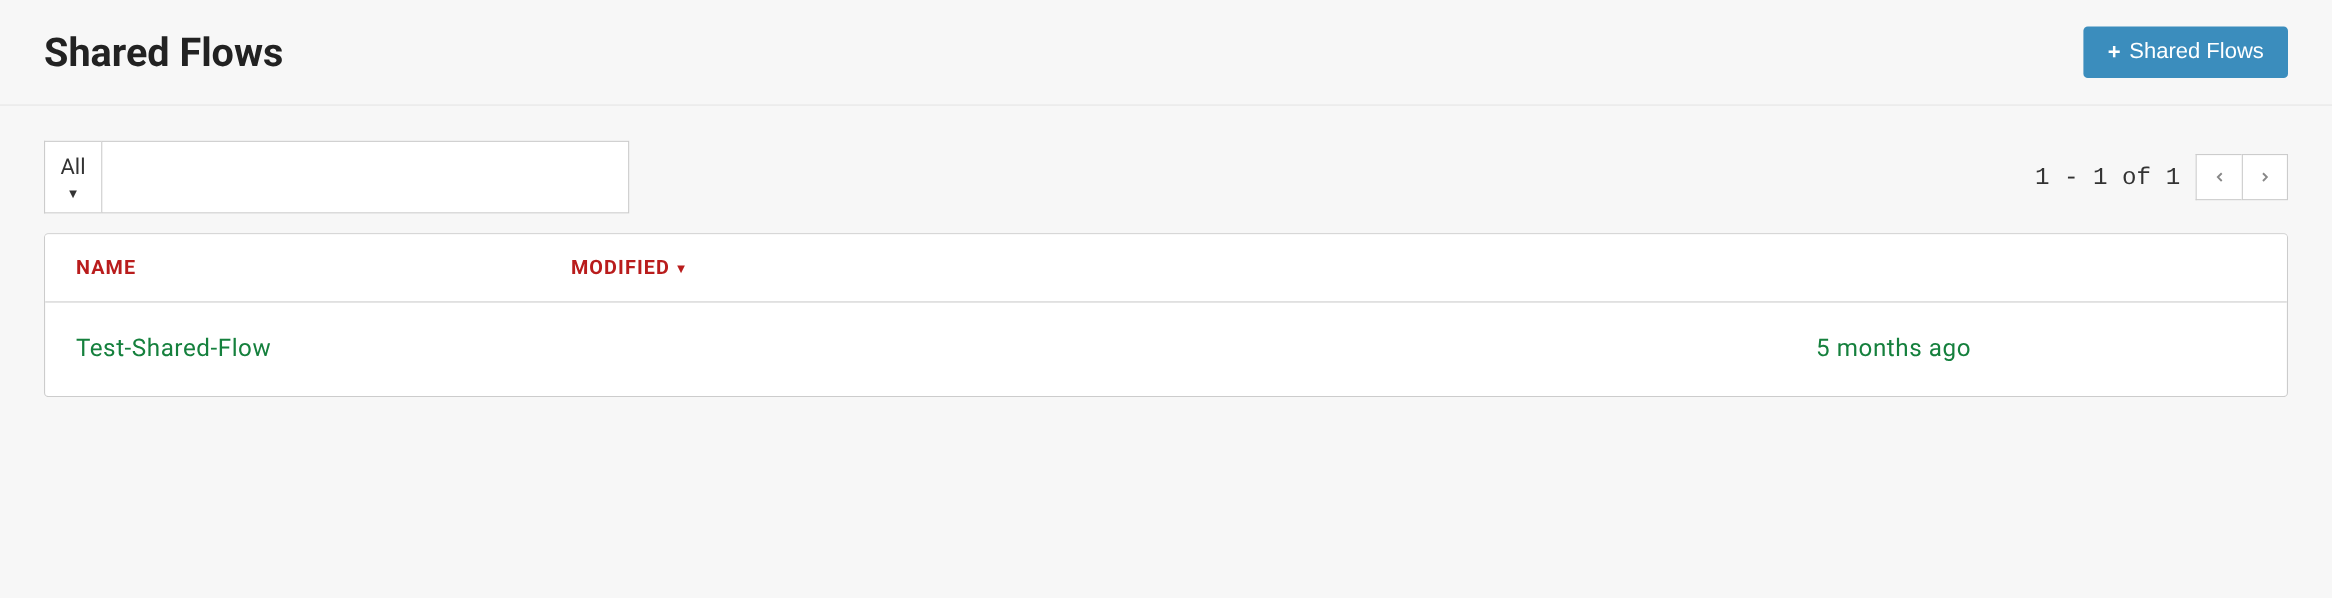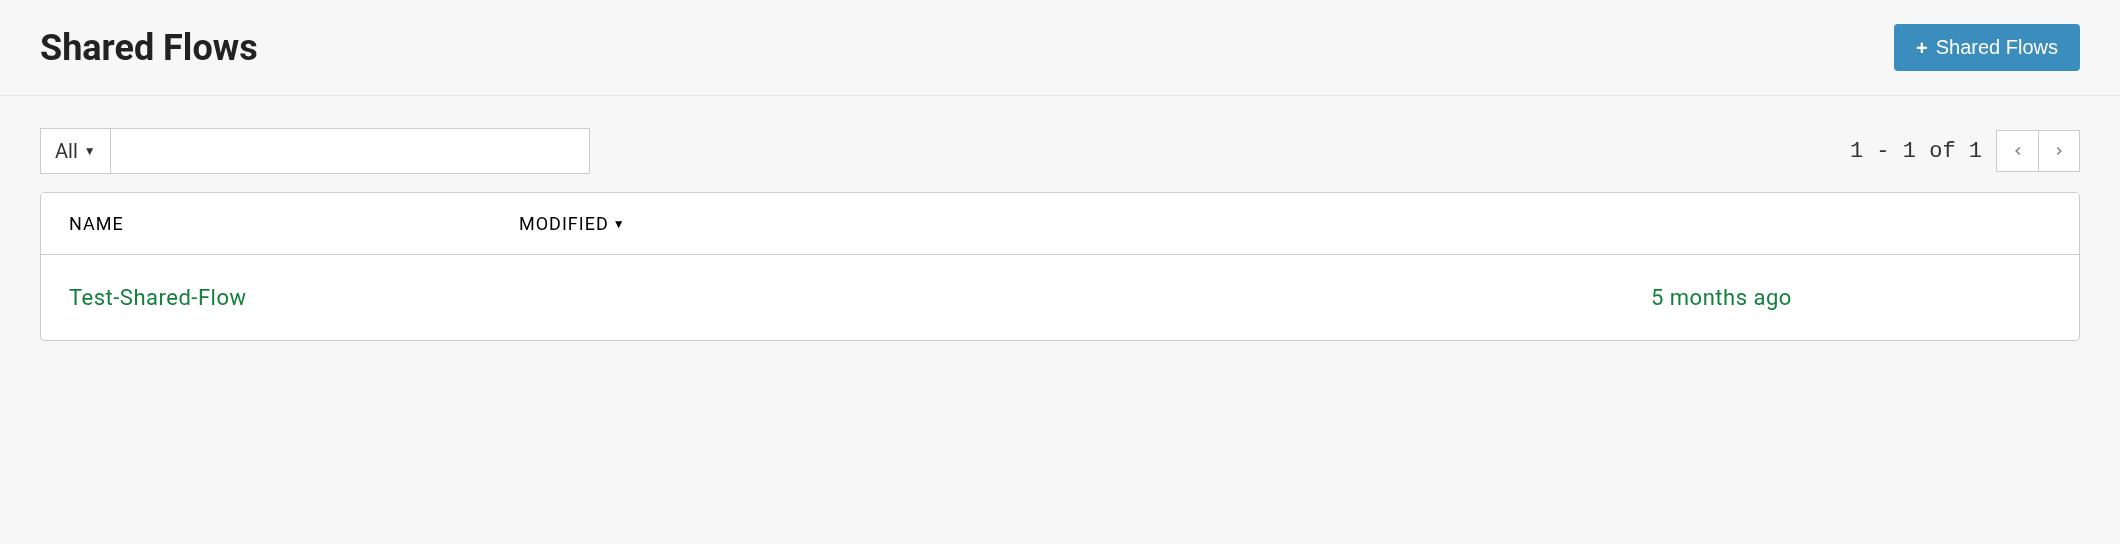"All" .filter-dropdown { flex-direction: none -> column }
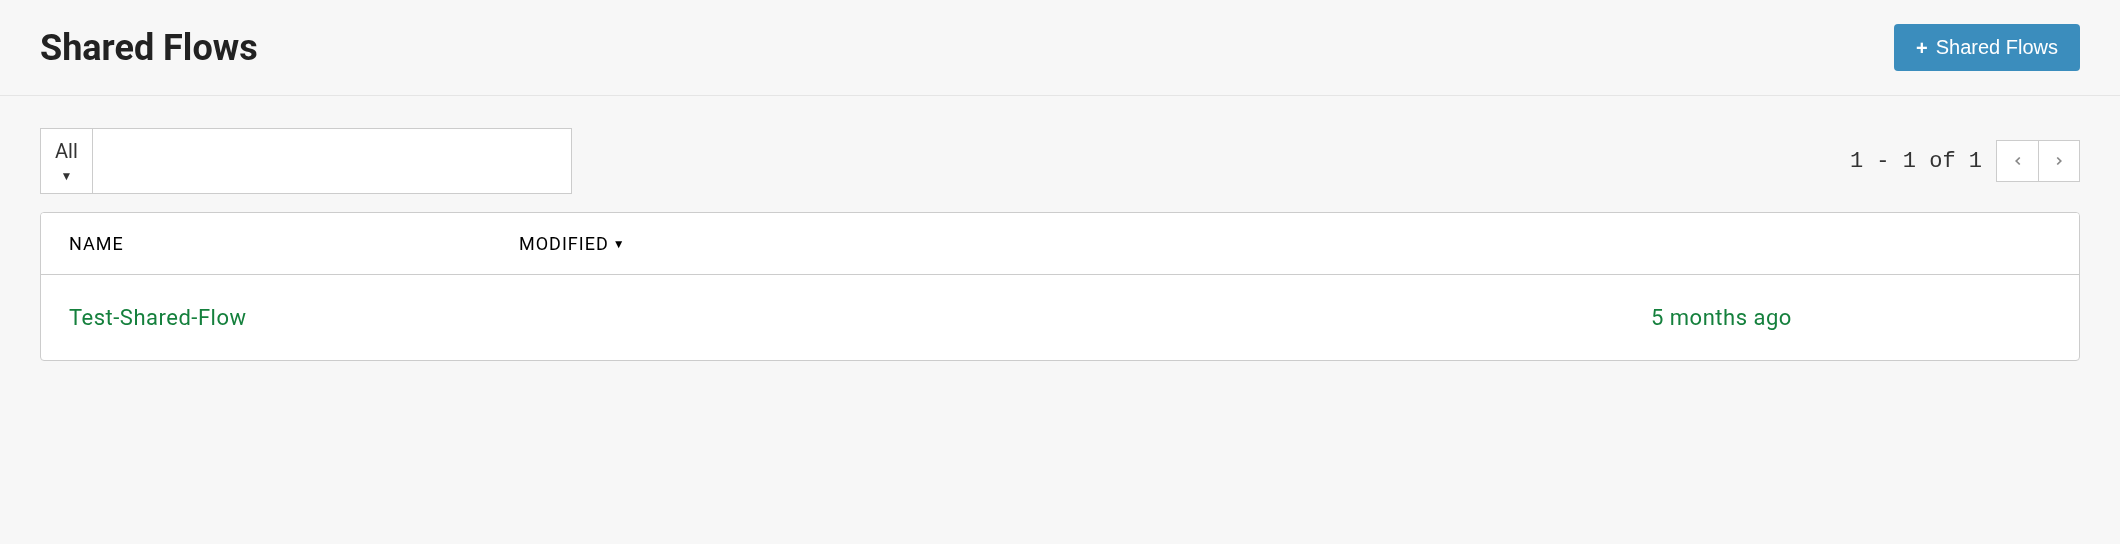"NAME" .col-header { color: #000000 -> #b91c1c; font-weight: 400 -> 700 }
